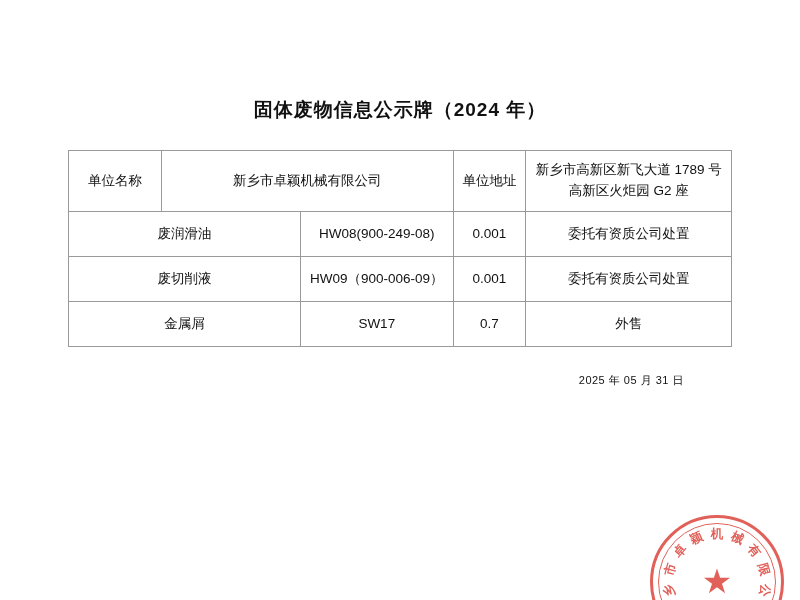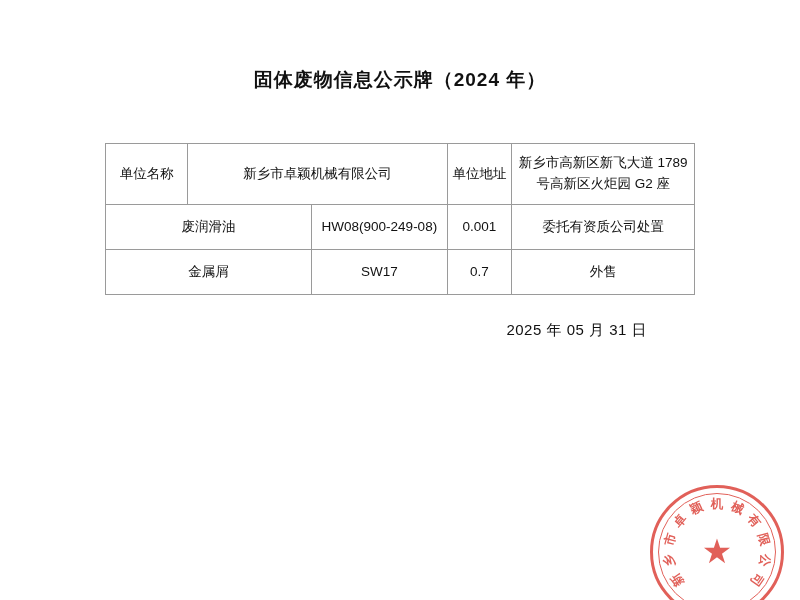"固体废物信息公示牌（2024 年）" .doc-title { margin-top: 67px -> 97px }
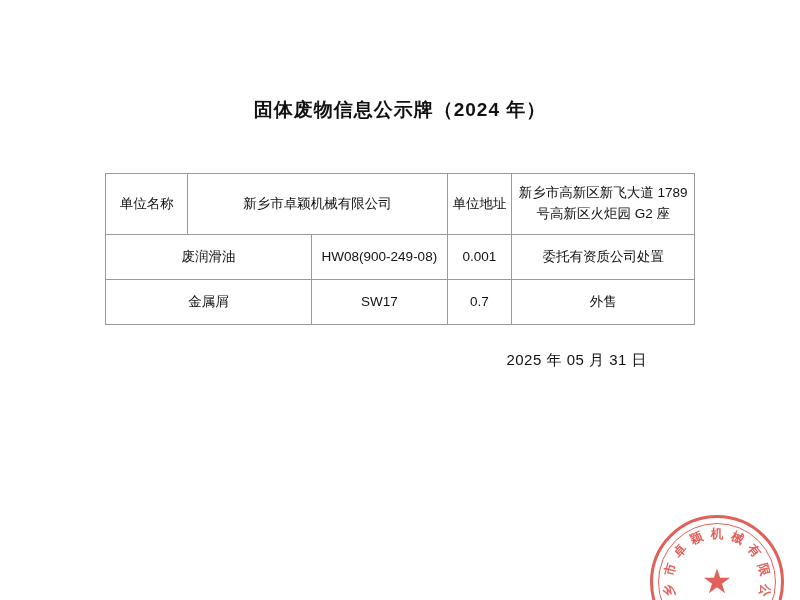"单位名称" .table-wrap { margin: 50px auto 0 auto -> 27px auto 0 auto; width: 590px -> 664px }
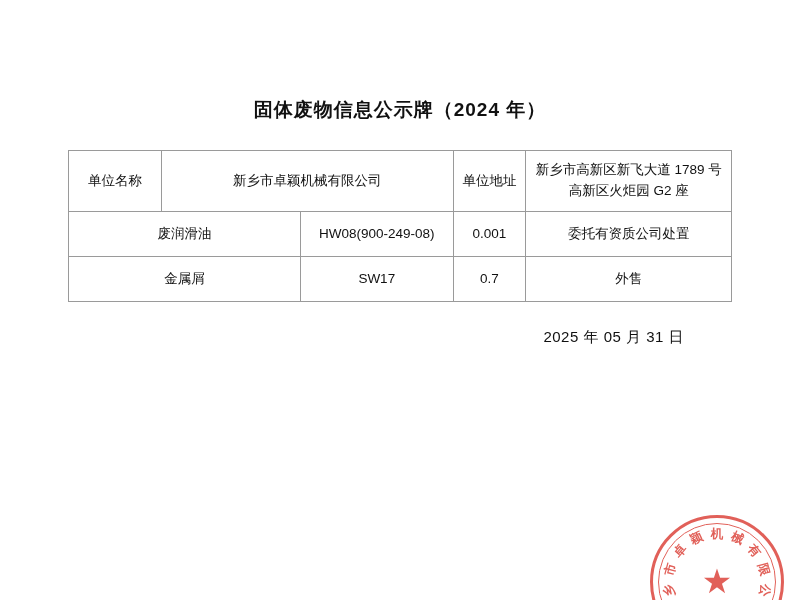"废切削液" tr.rdata { html: none -> <tr> <td>废切削液</td> <td>HW09（900-006-09）</td> <td>0.001</td> <td>委托有资质公司处置</td> </tr> }
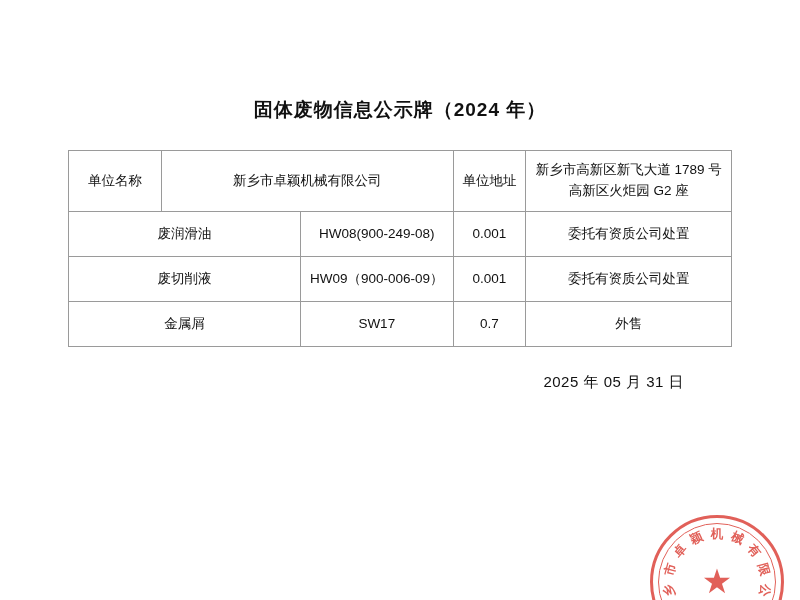"2025 年 05 月 31" .footer-date { font-size: 15px -> 11px }
